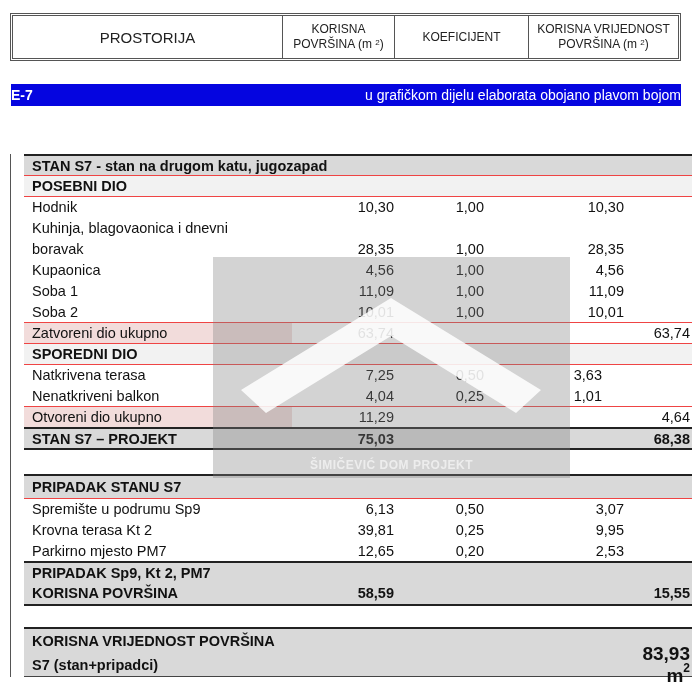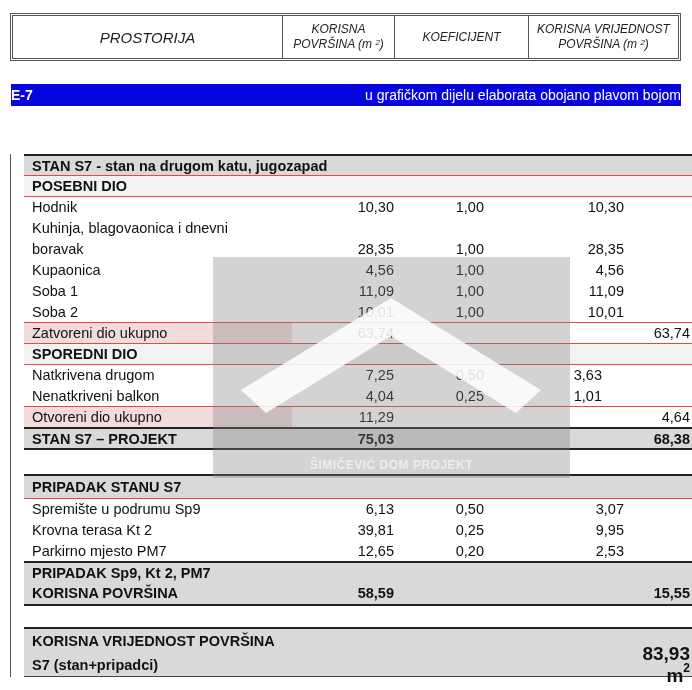"PROSTORIJA" .hdr > div { font-style: italic -> none }
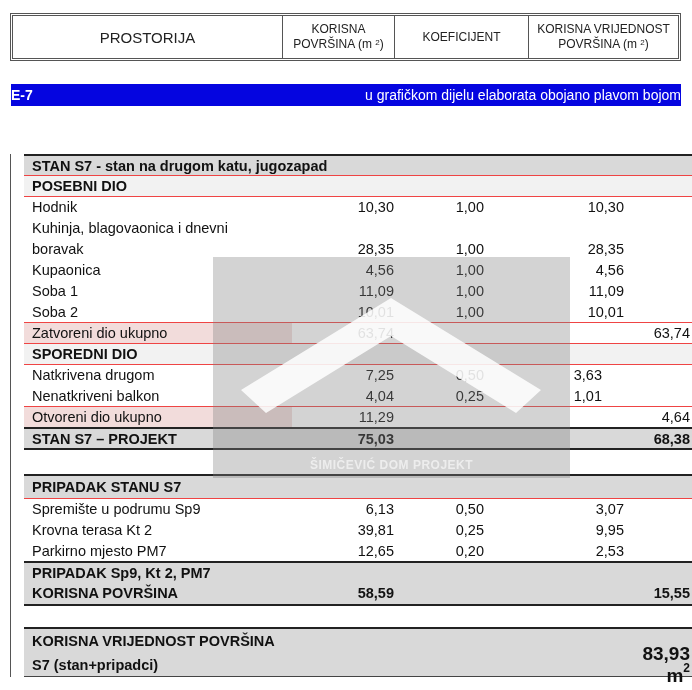"Natkrivena drugom" div.lbl { text: drugom -> terasa }
